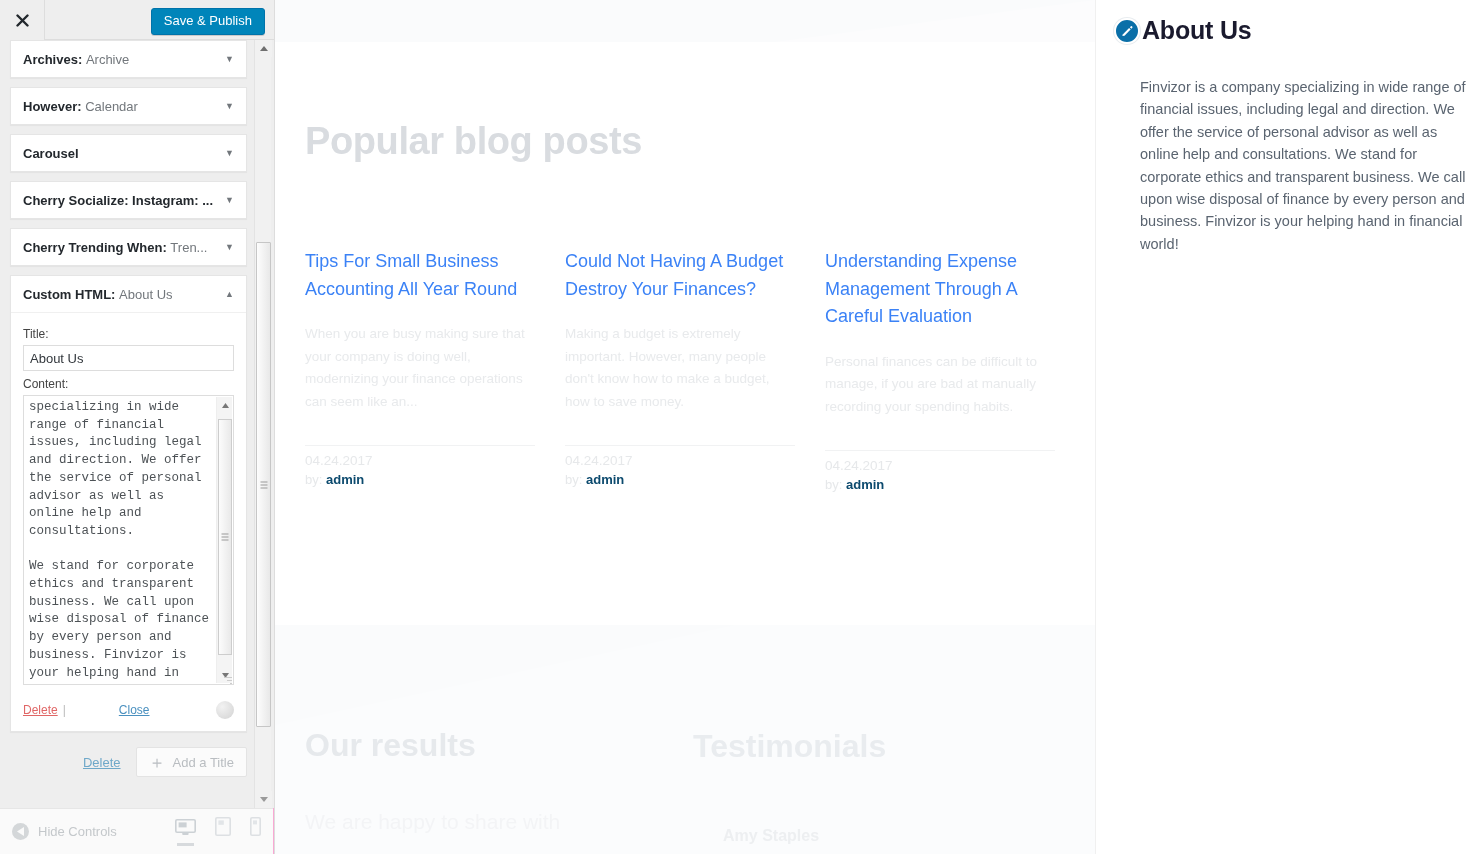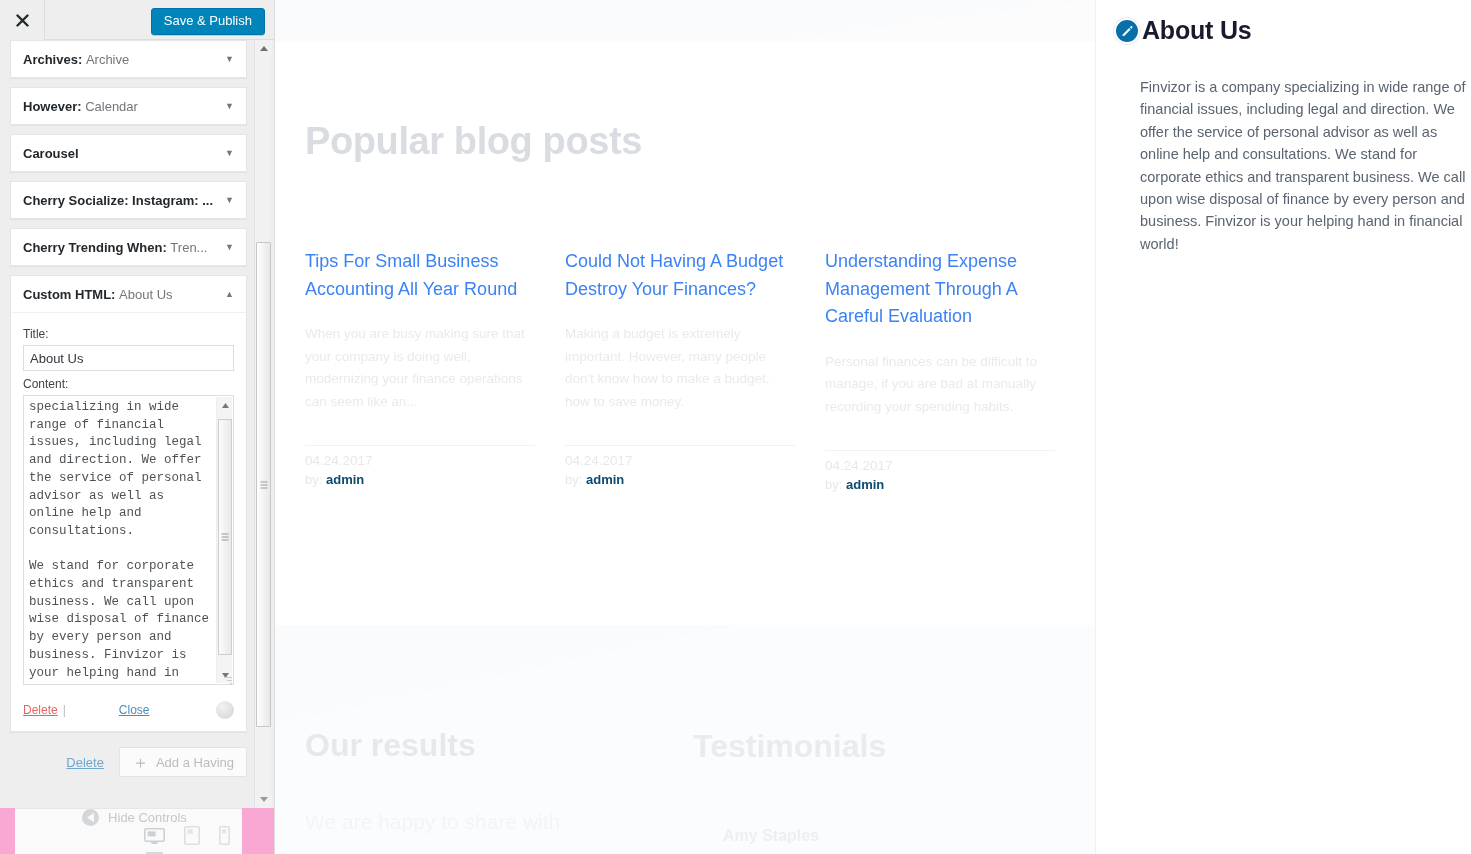"Add a Having" span { text: Having -> Title }
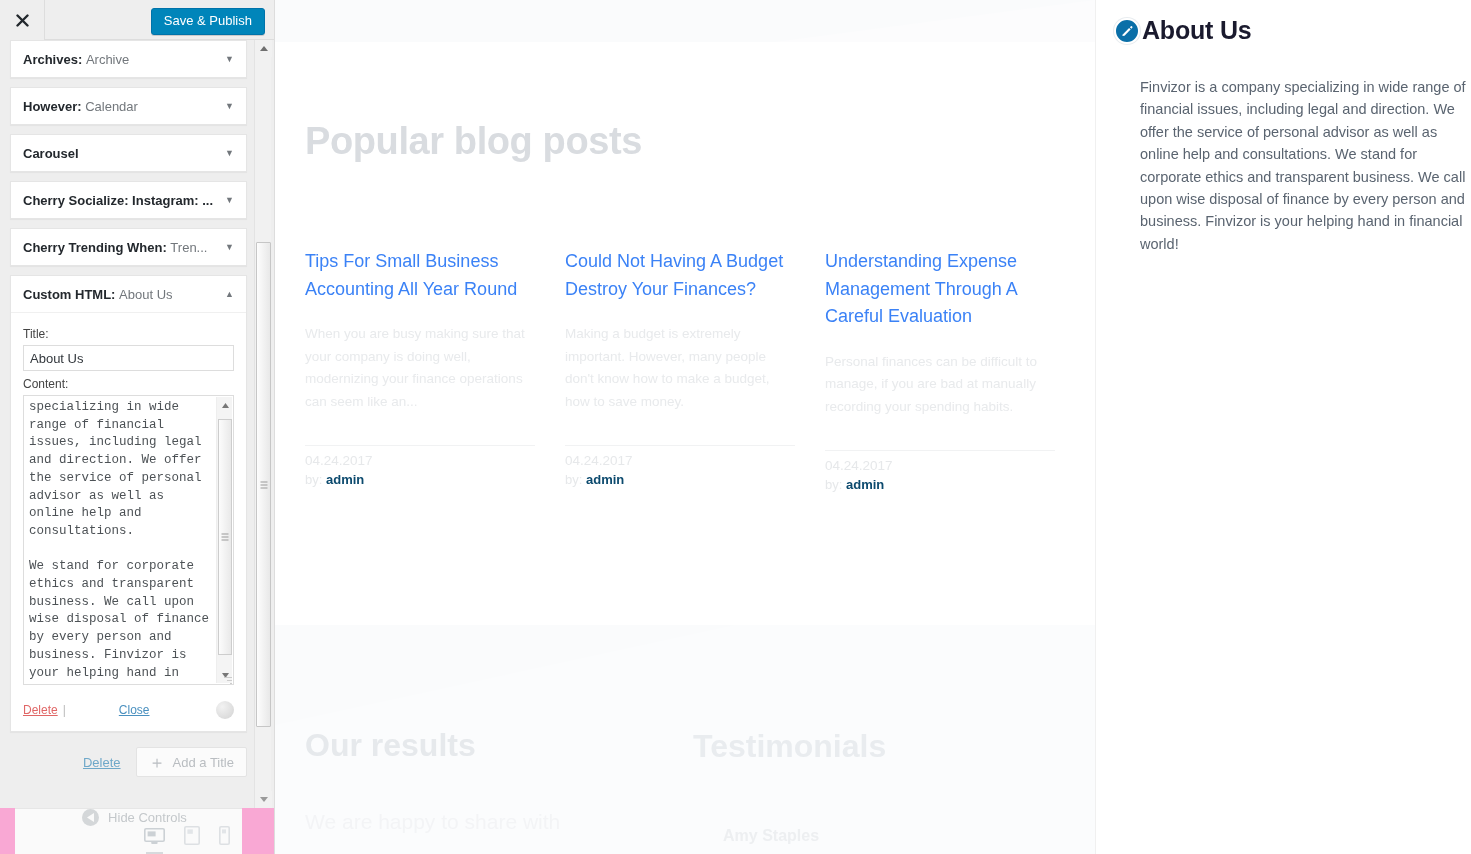"Hide Controls" .cz-footer { flex-direction: column -> none; left: 15px -> 0; width: 227px -> 273px }
